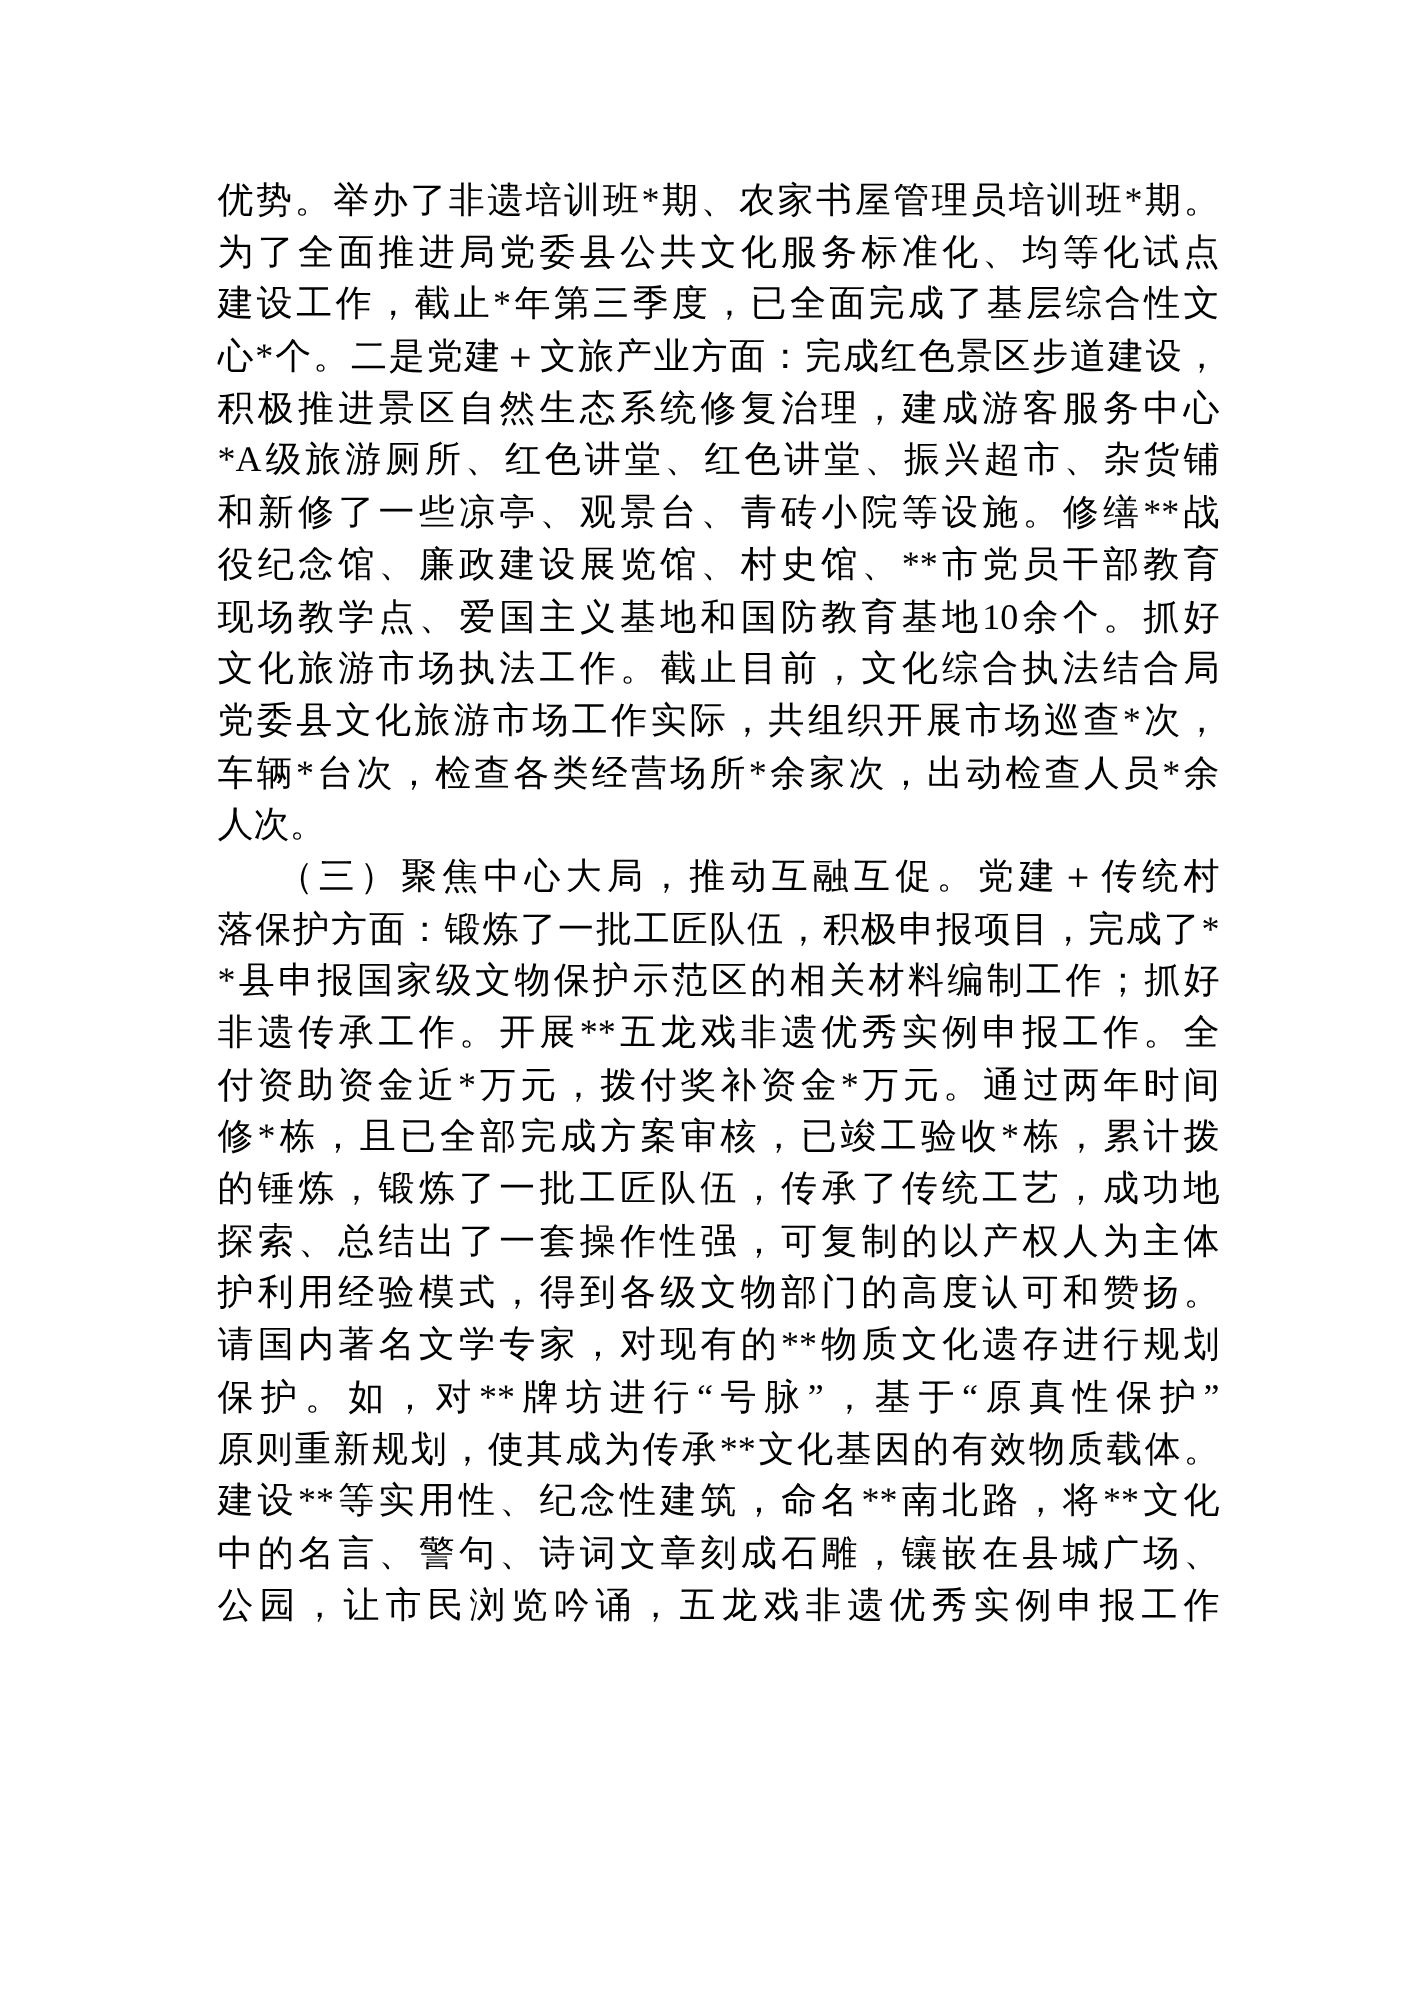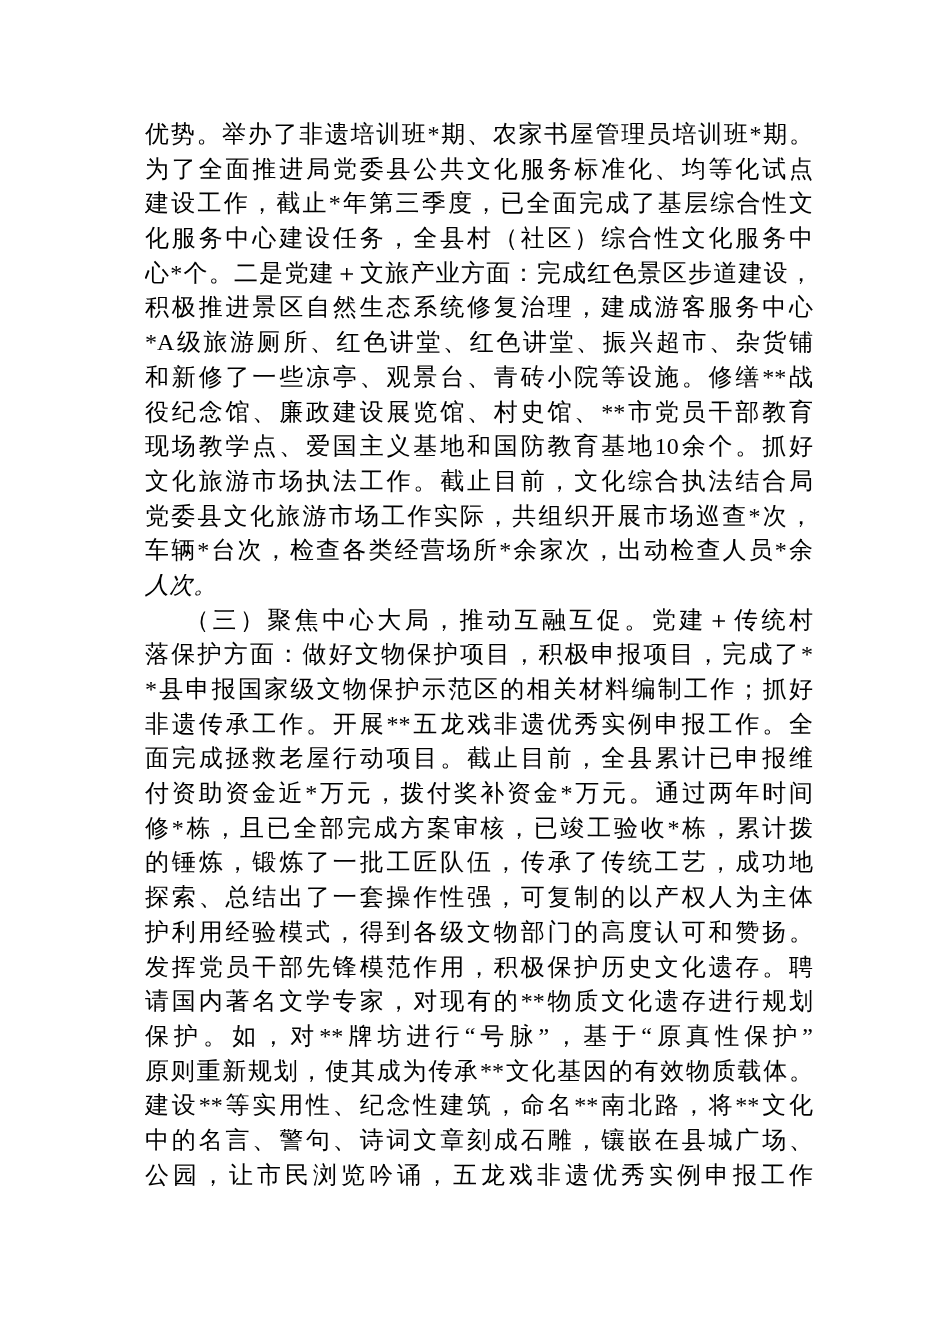"化服务中心建设任务，全县村（社区）综合性文化服务中" div.ln { html: <div>化服务中心建设任务，全县村（社区）综合性文化服务中</div> -> none }
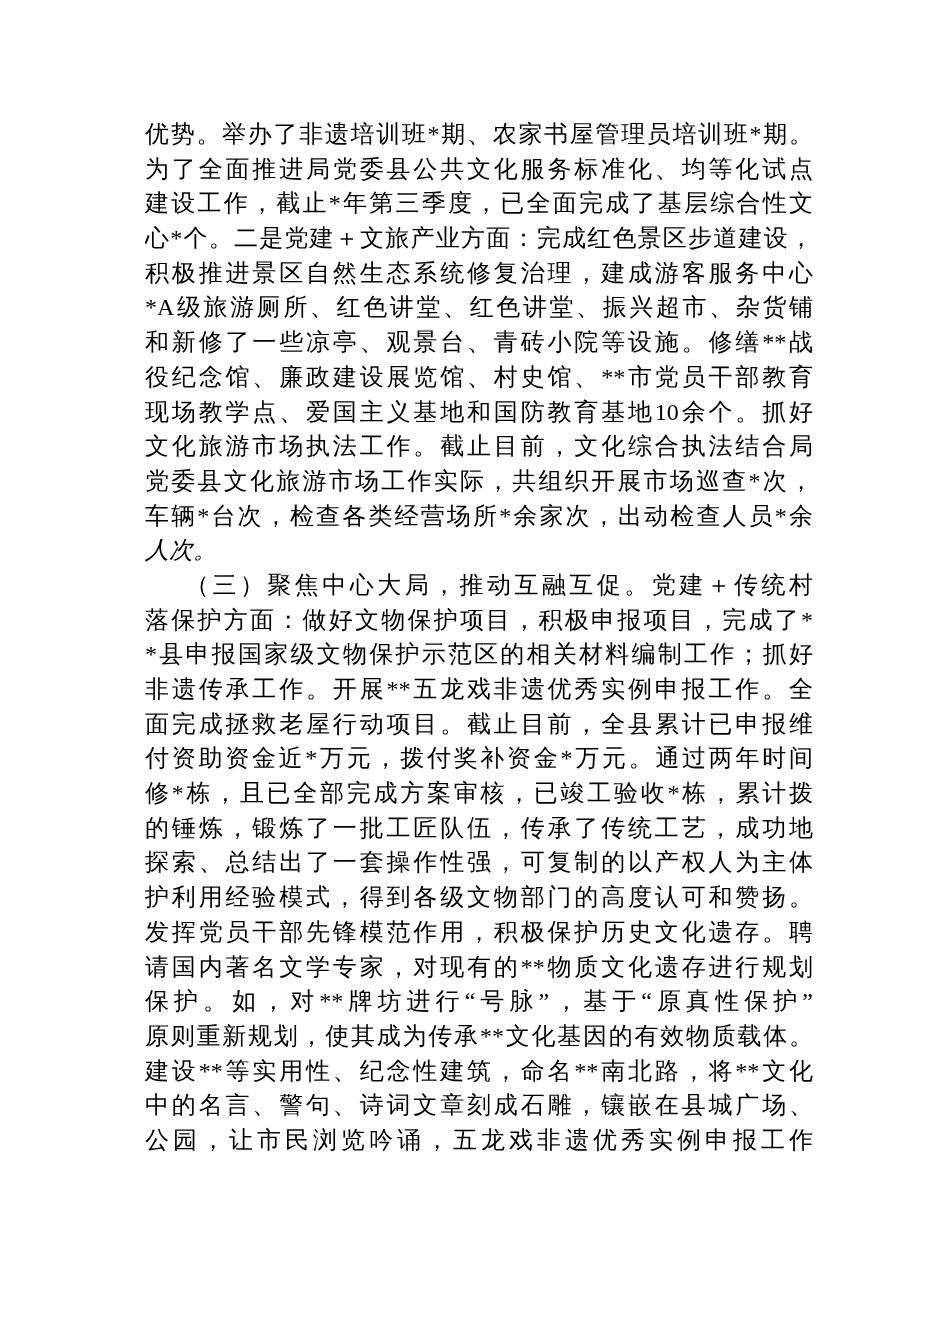"人次。" .ln.pend { font-style: italic -> none }
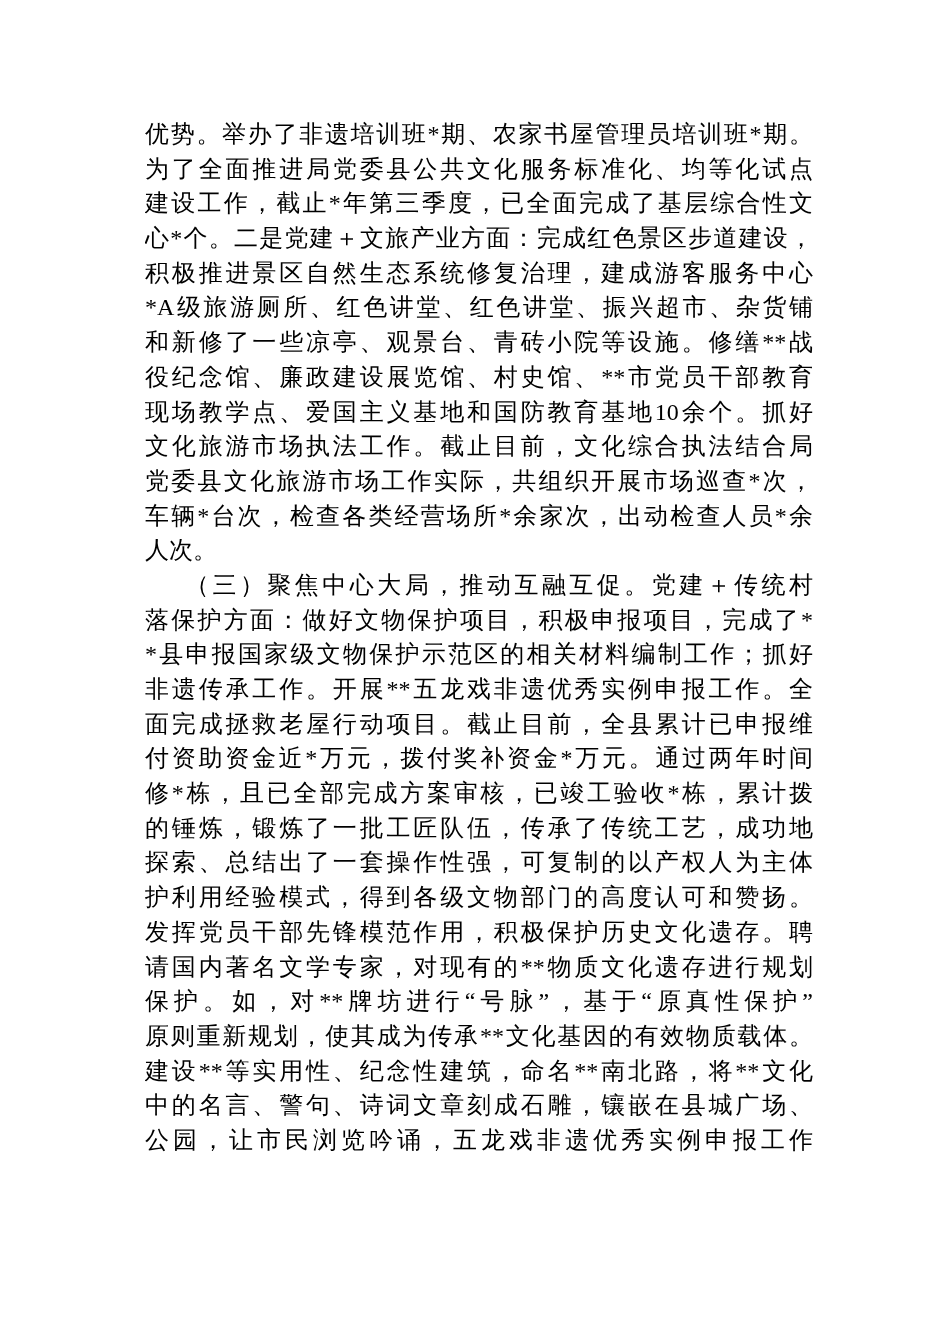"落保护方面：做好文物保护项目，积极申报项目，完成了*" div.ln { text: 做好文物保护项目 -> 锻炼了一批工匠队伍 }
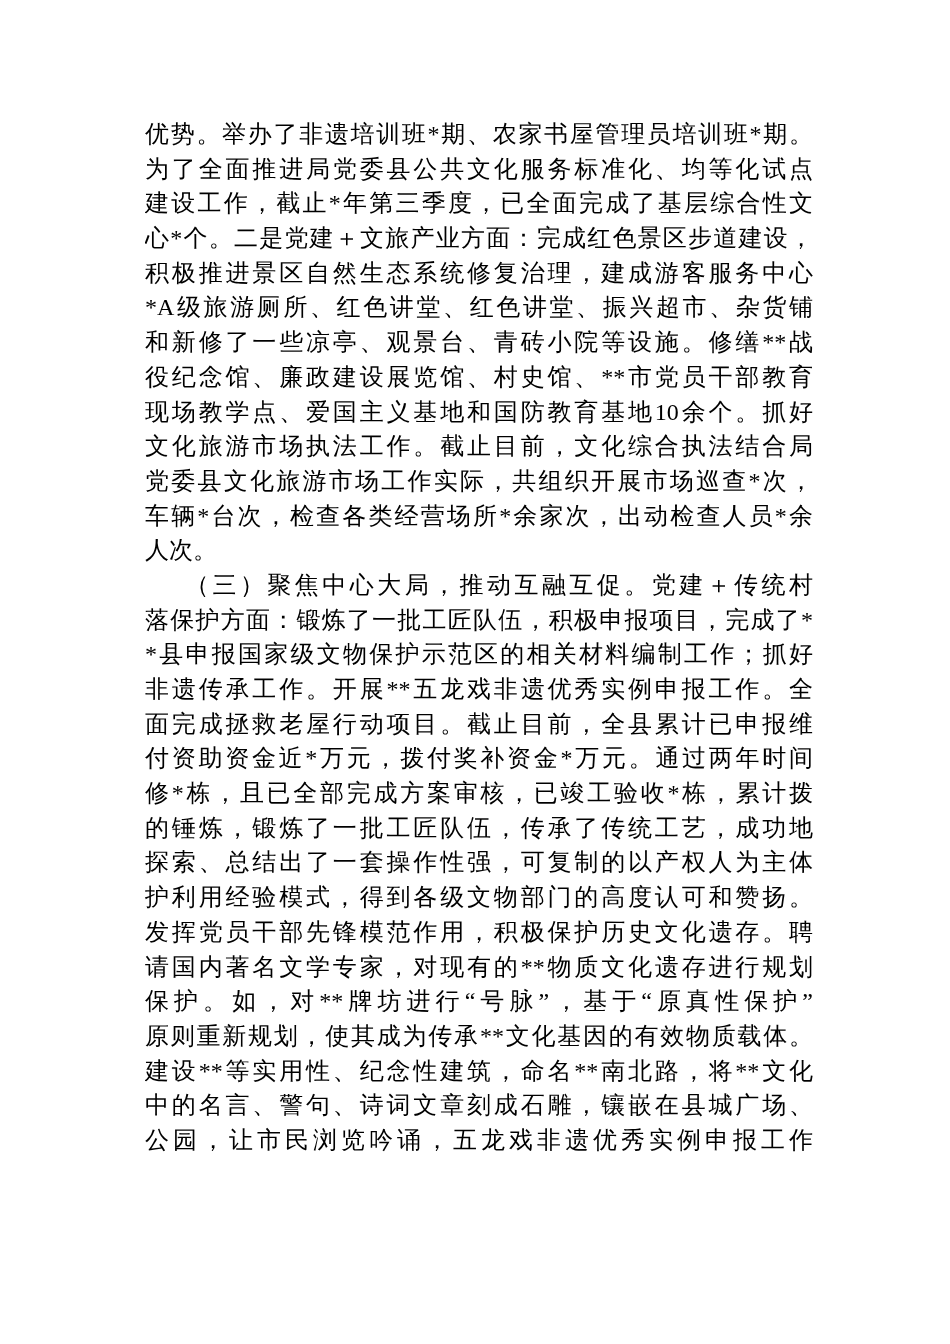"面完成拯救老屋行动项目。截止目前，全县累计已申报维" div.ln { html: <div>面完成拯救老屋行动项目。截止目前，全县累计已申报维</div> -> none }
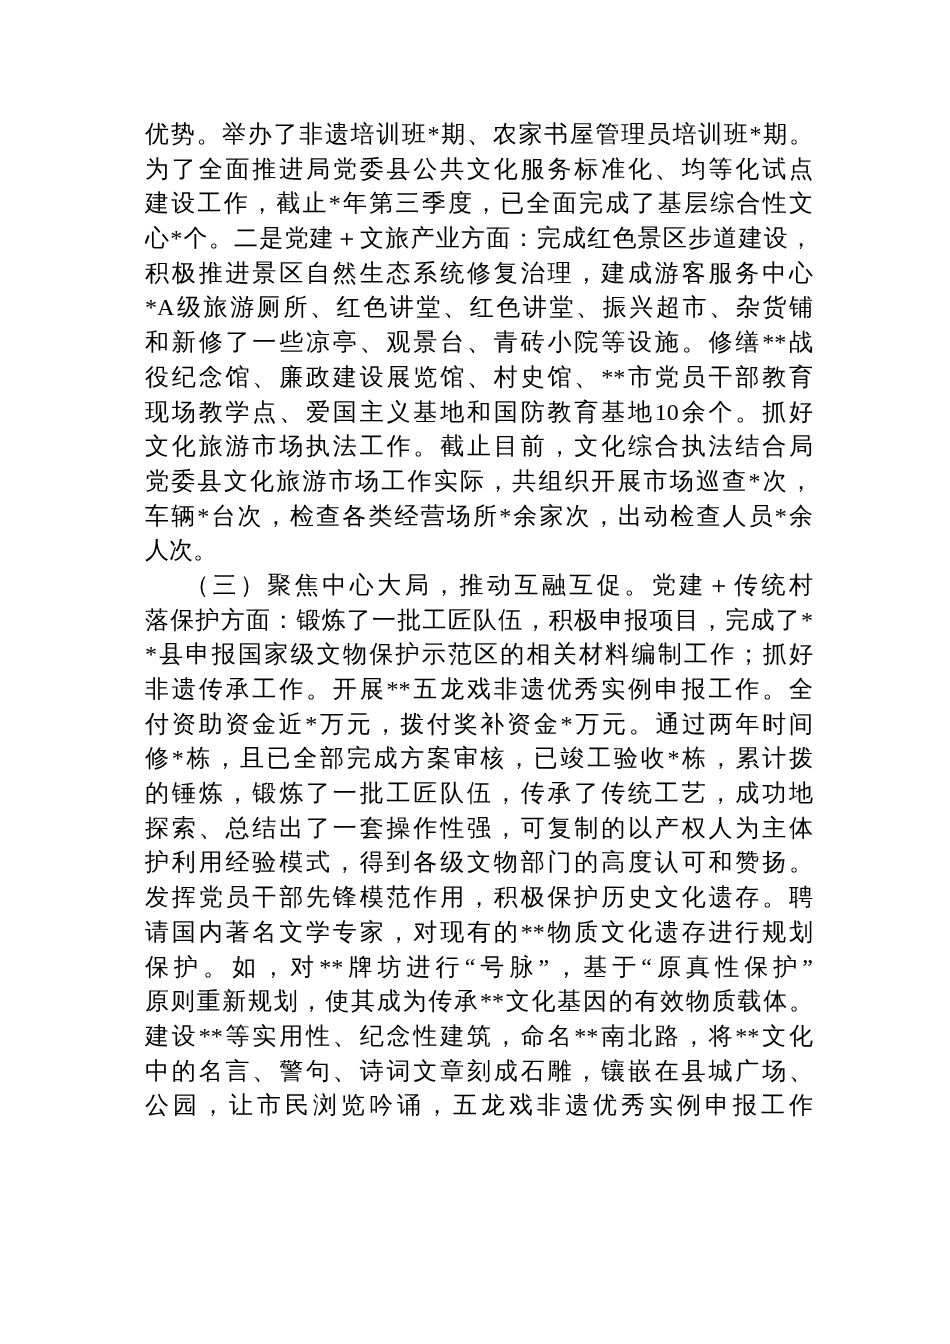"发挥党员干部先锋模范作用，积极保护历史文化遗存。聘" div.ln { html: <div>发挥党员干部先锋模范作用，积极保护历史文化遗存。聘</div> -> none }
